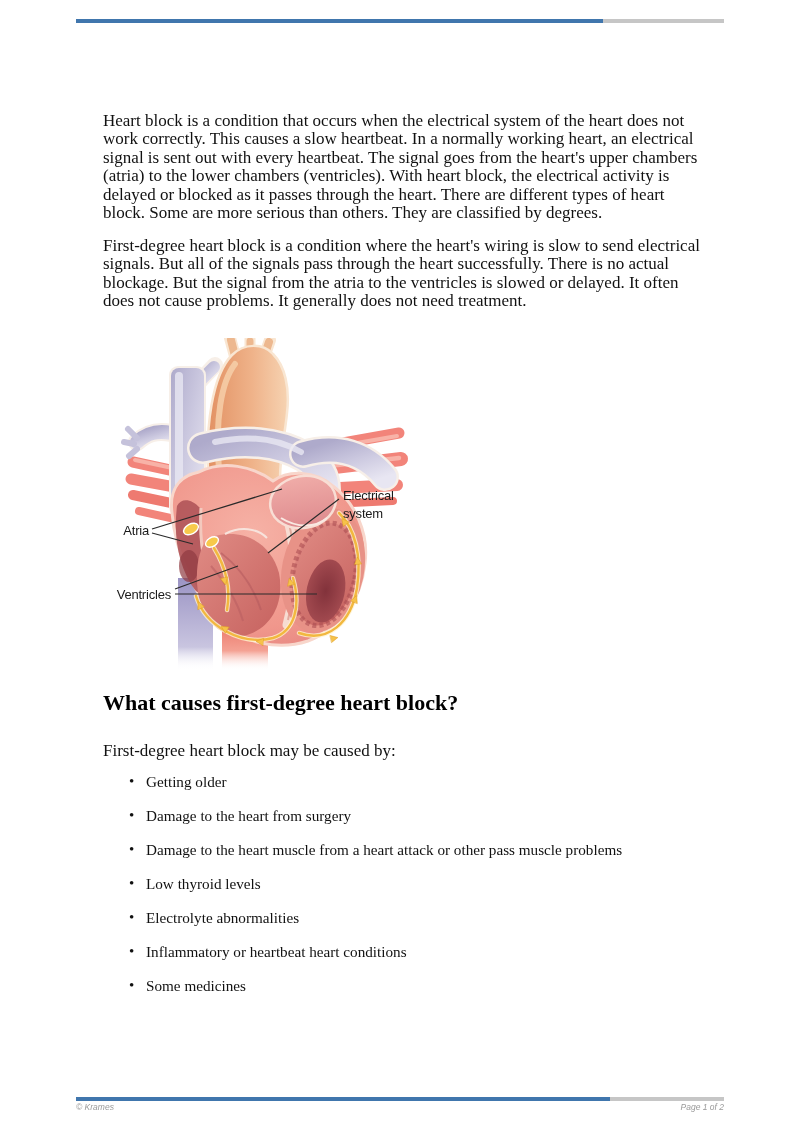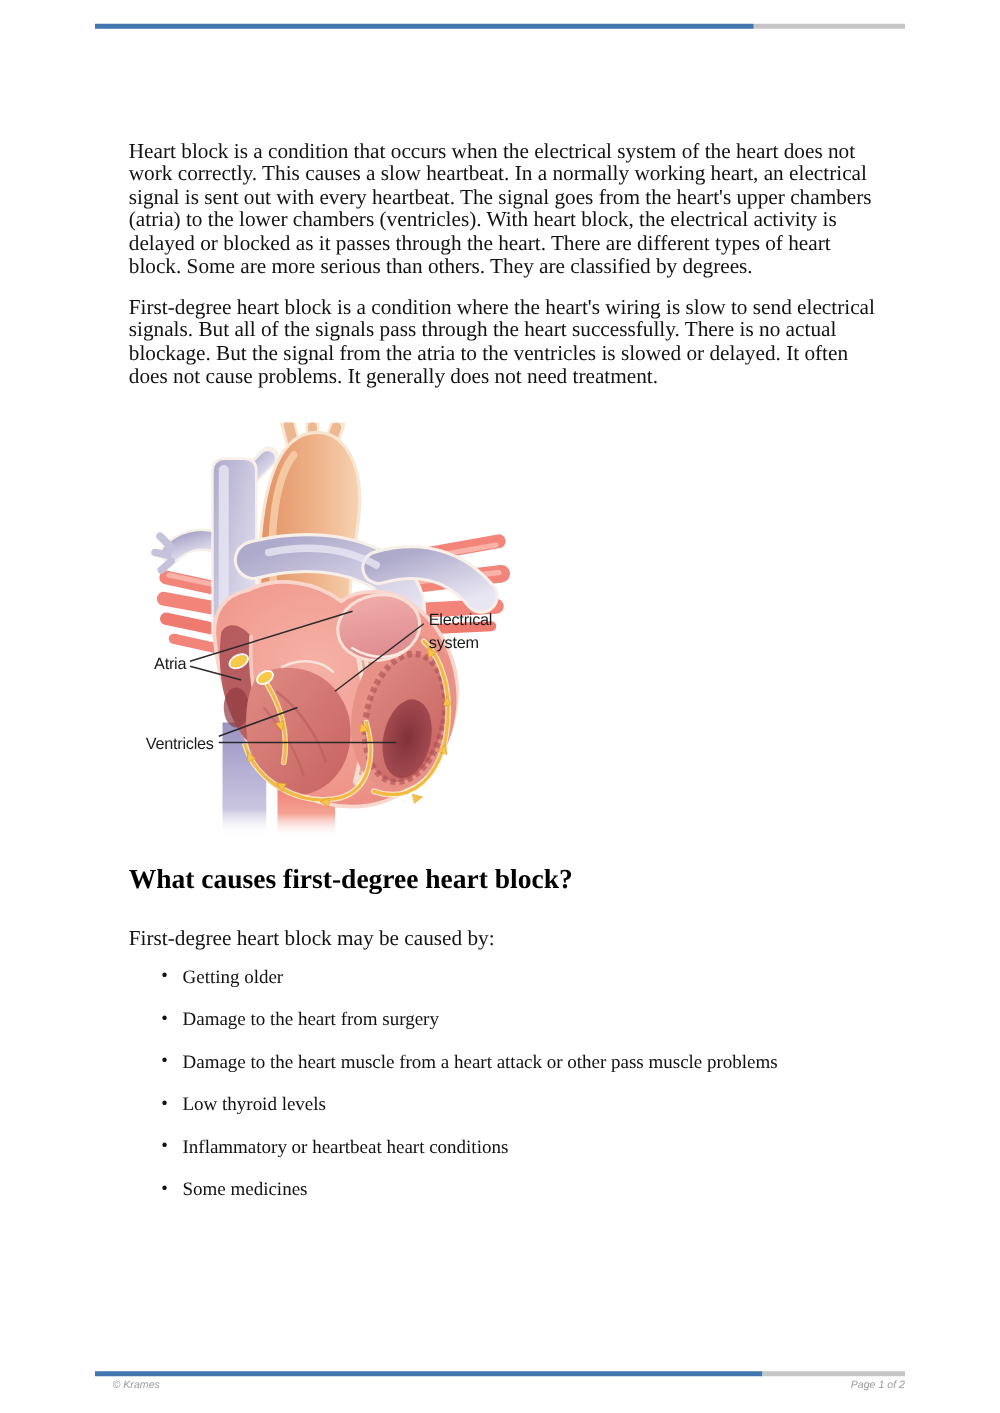"Electrolyte abnormalities" li { html: none -> <li>Electrolyte abnormalities</li> }
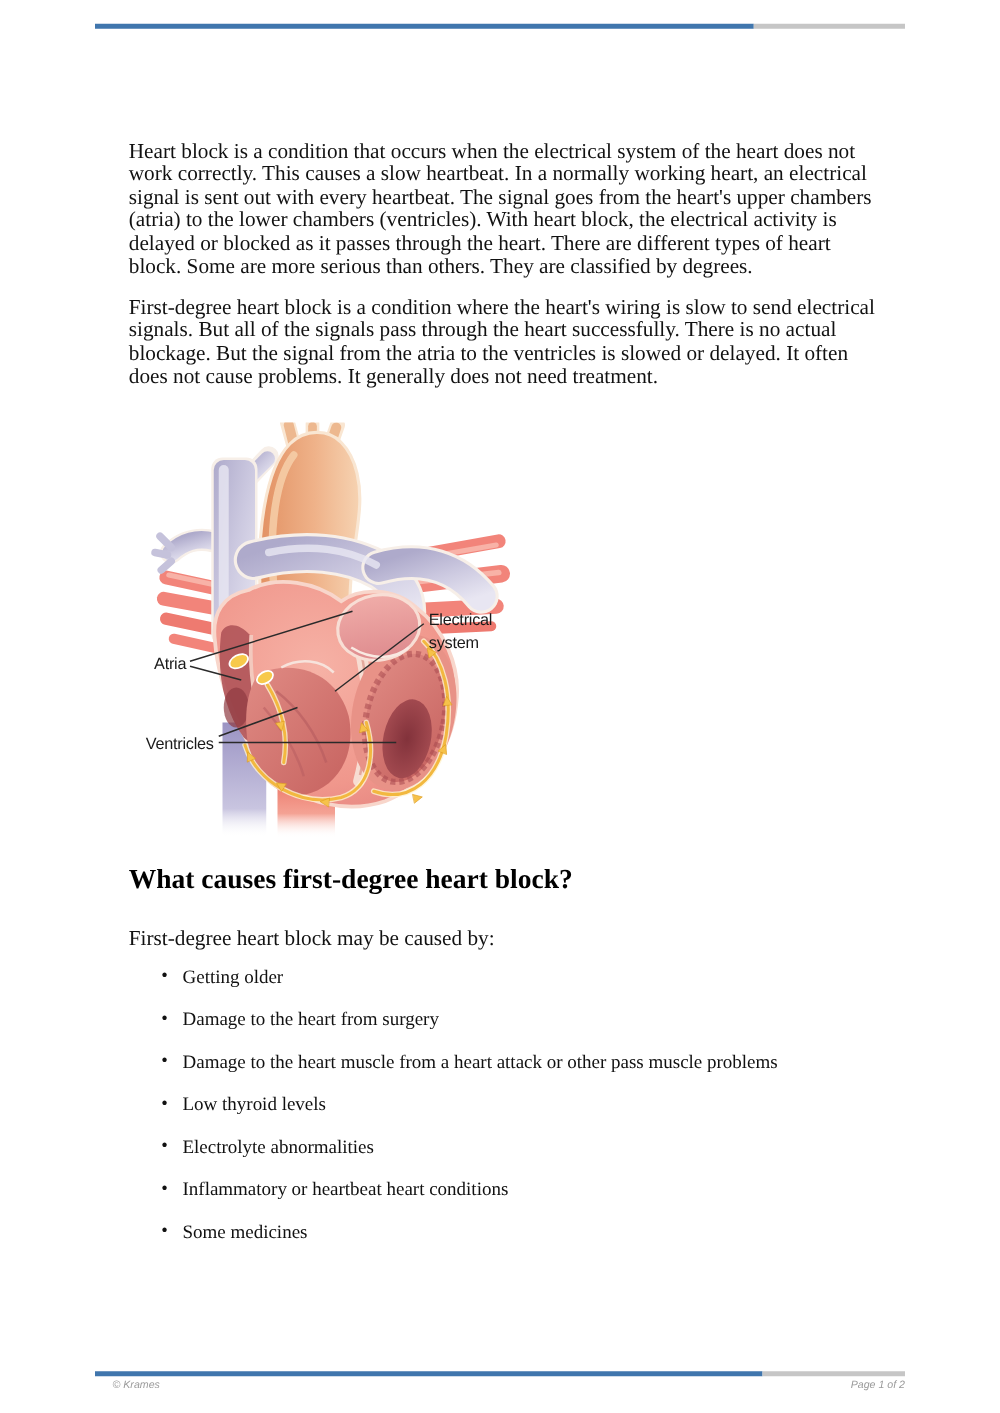"© Krames" div.footer-text { margin-left: 14px -> none }
